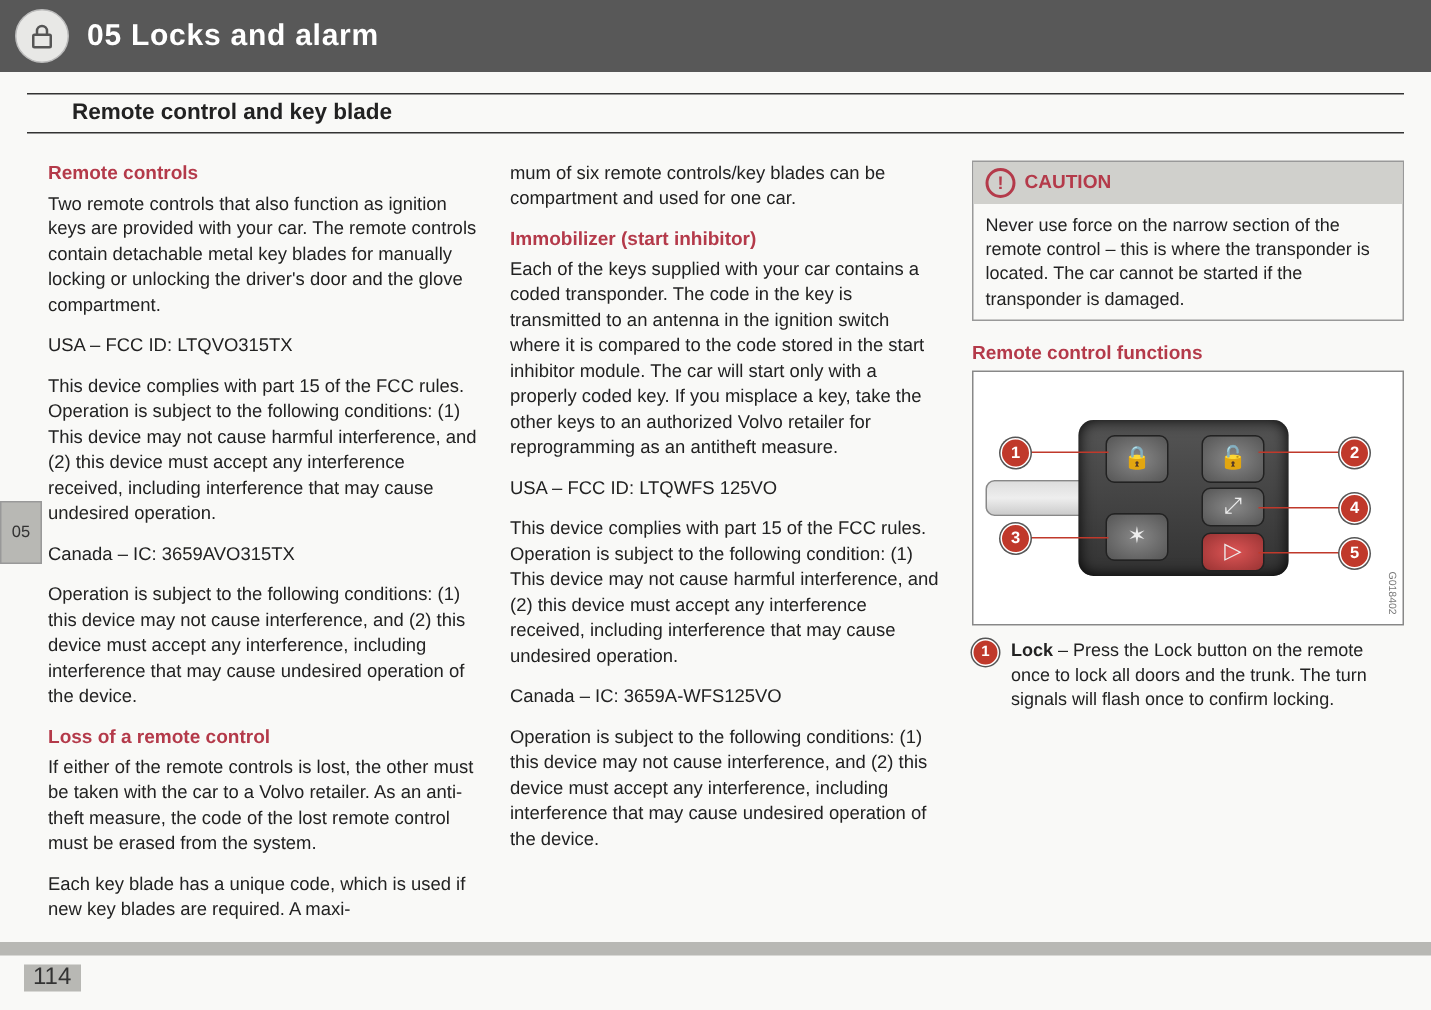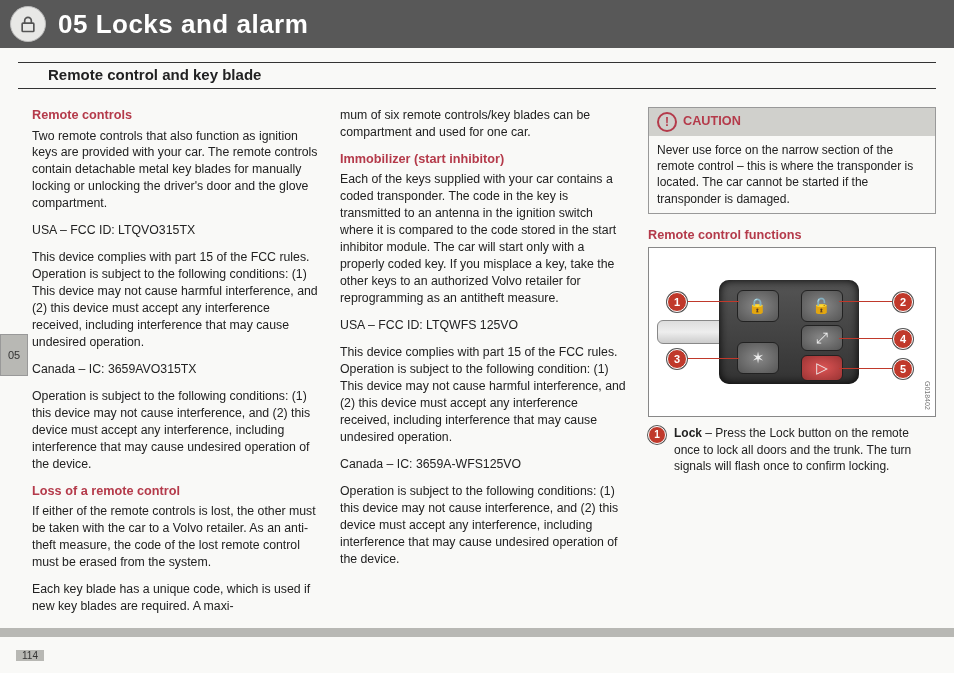"05 Locks and alarm" .top-title { font-size: 26px -> 20px }
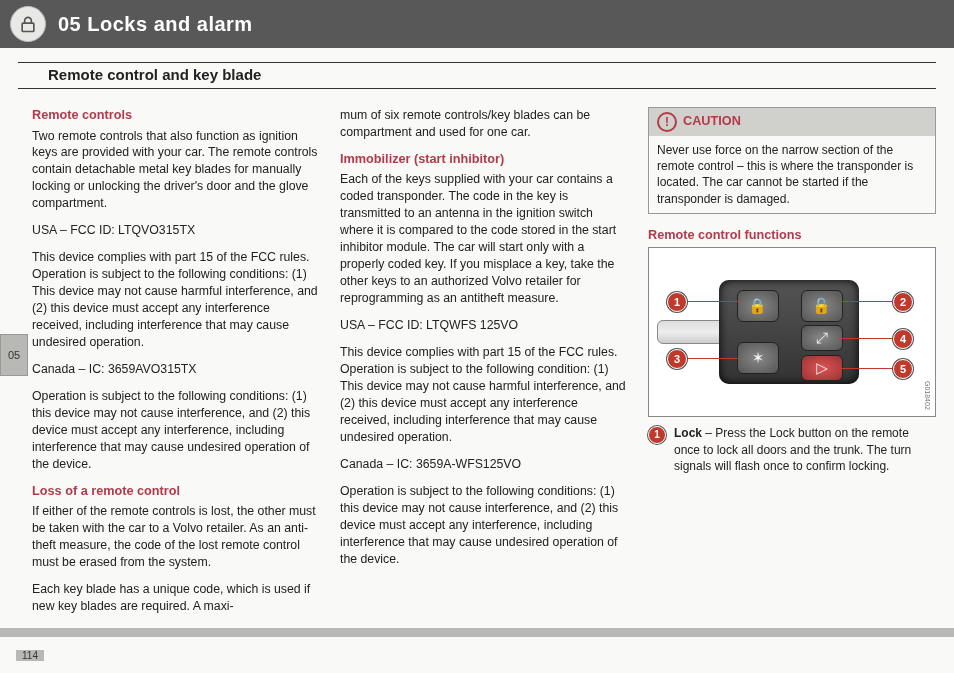"114" .foot-num { font-size: 10px -> 16px }
